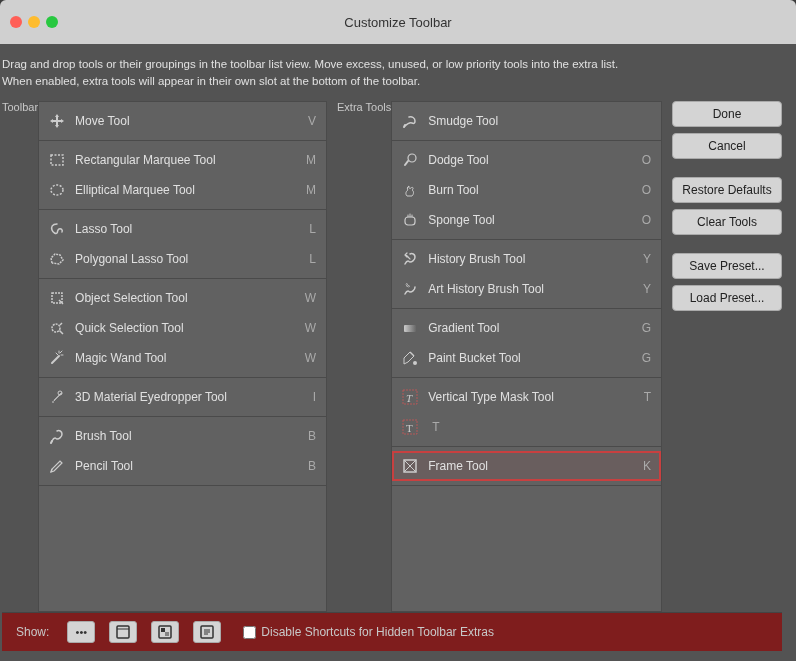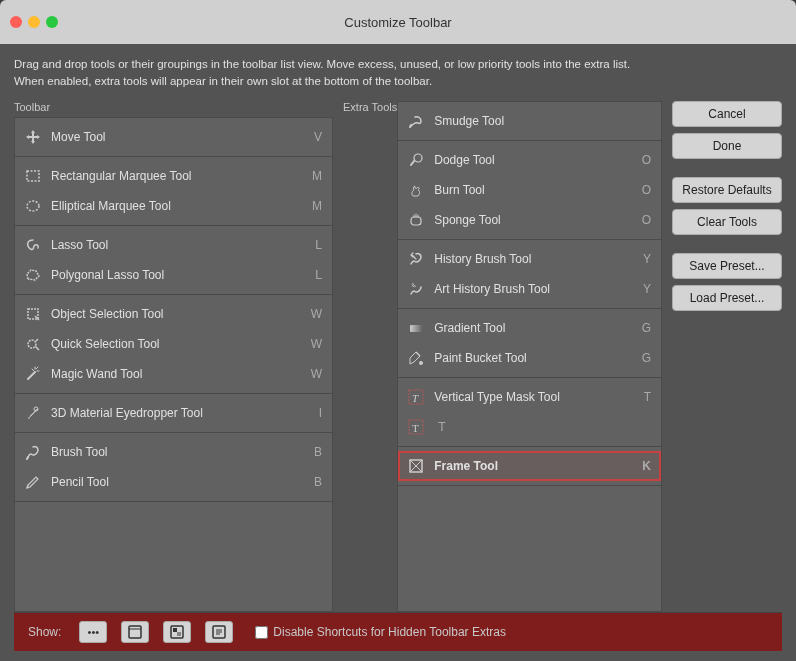"Drag and drop tools or" .dialog { padding: 12px 14px 10px 14px -> 12px 14px 10px 2px }
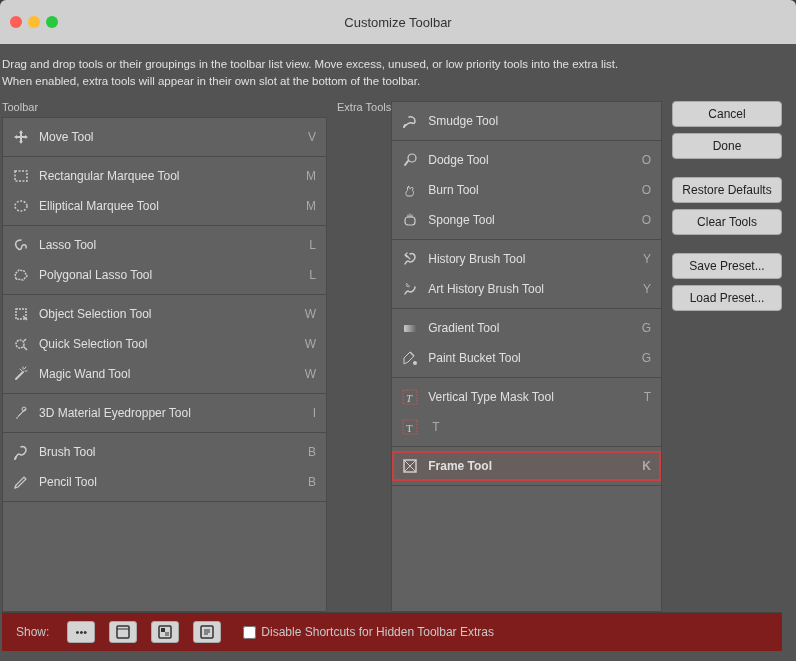"Toolbar" .panel-container { flex-direction: column -> row }
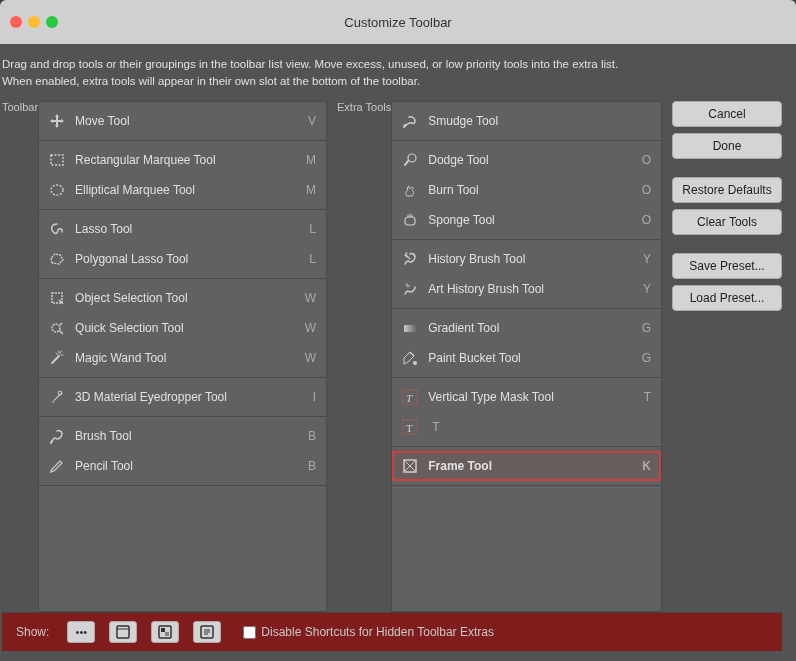"Cancel" button.sidebar-btn { order: before "Done" -> after "Done" }
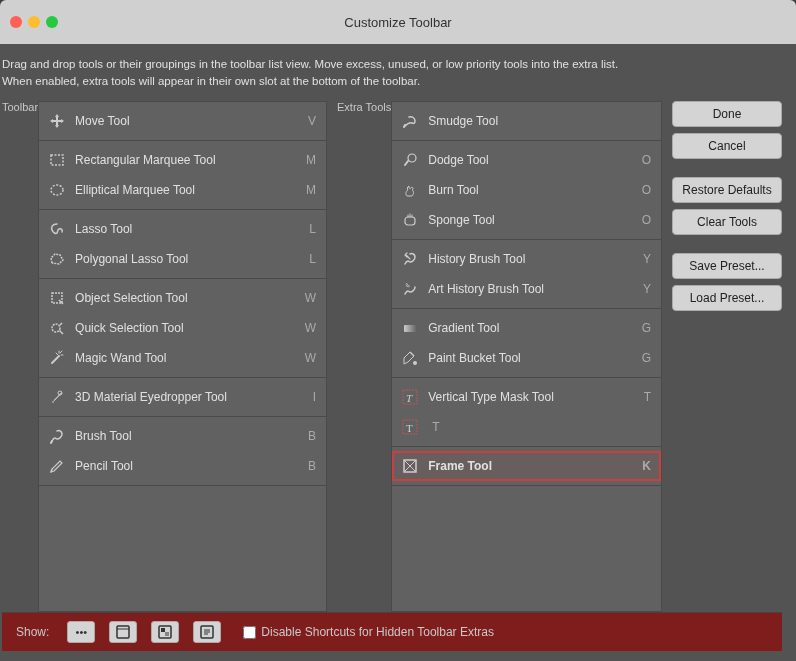"Frame Tool" .tool-row.highlighted { font-weight: bold -> none }
